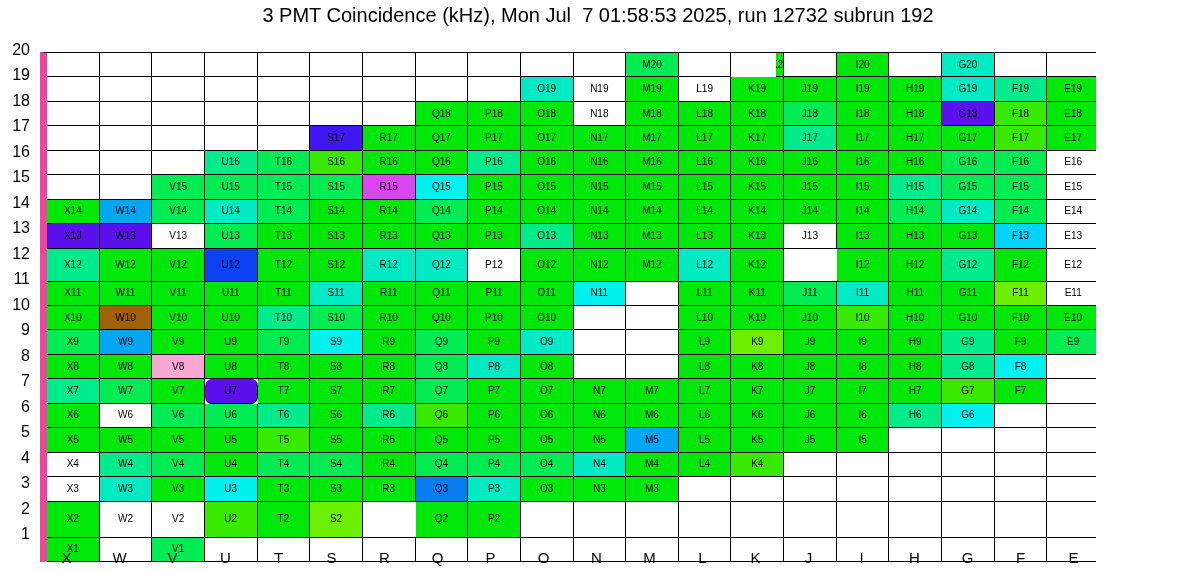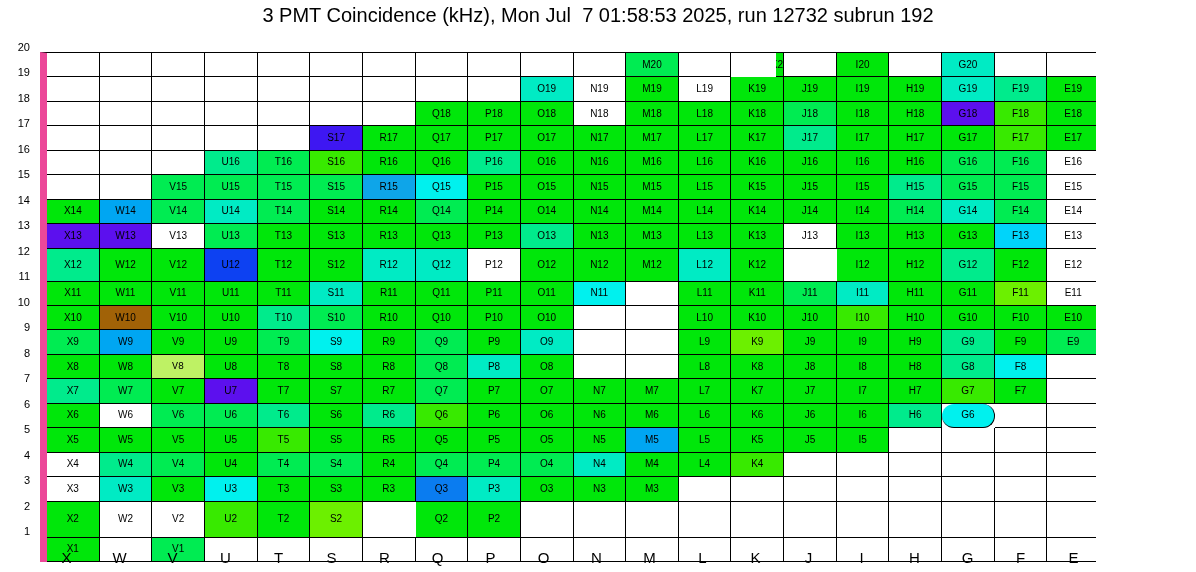"20" .row-label { font-size: 11px -> 16px }
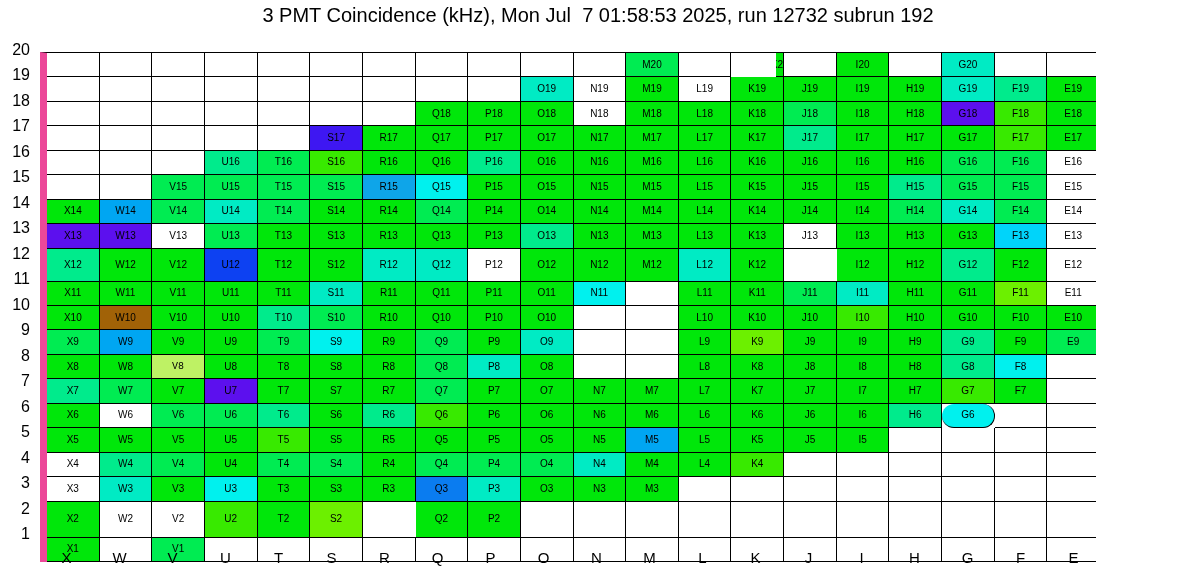"R15" div.cell { background: #0ea5e9 -> #d946ef }
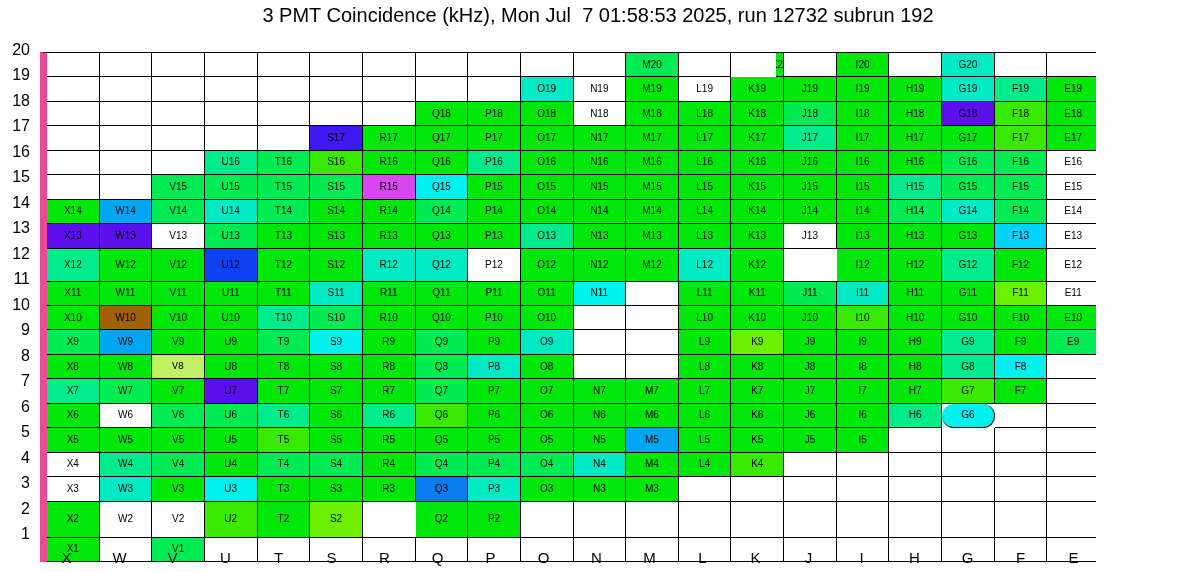"V8" div.cell { background: #bef264 -> #f9a8d4; font-family: Liberation Mono, monospace -> none }
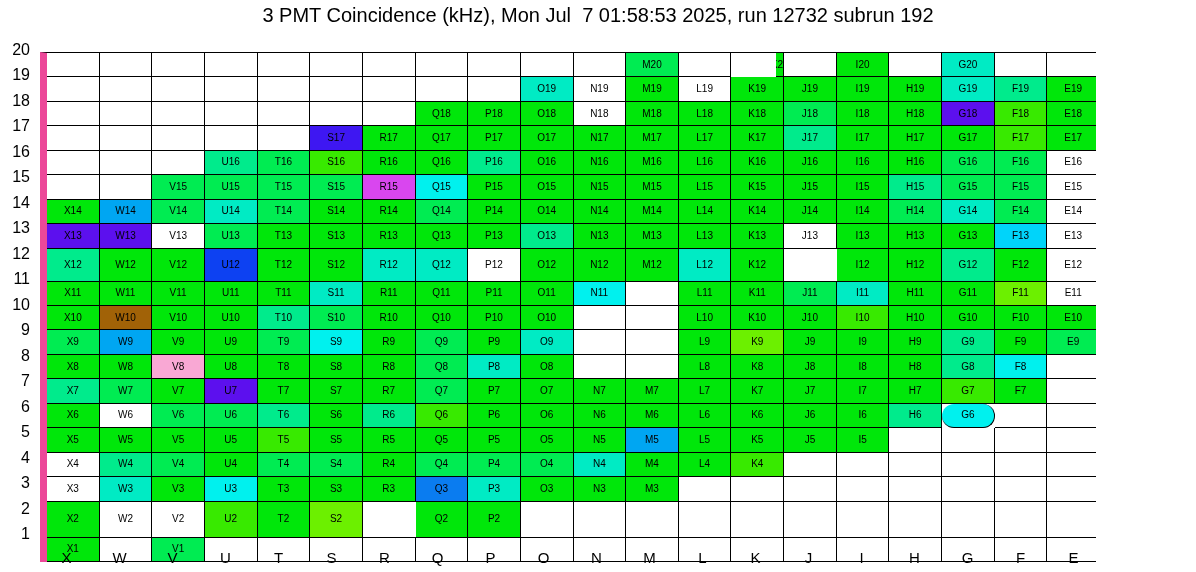"U7" div.cell { border-radius: none -> 7px }
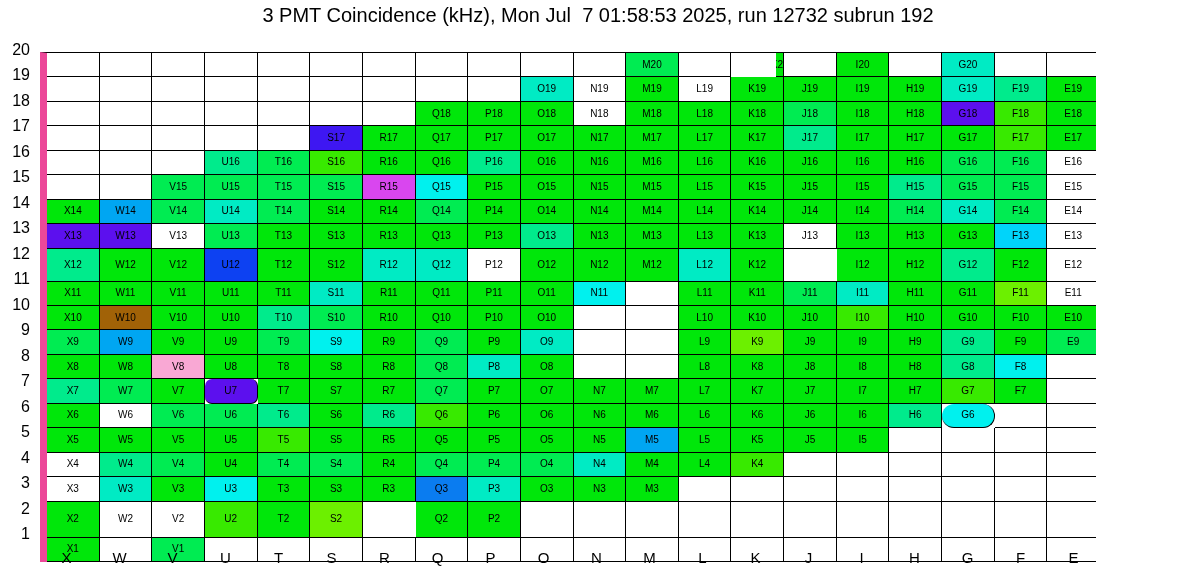"G6" div.cell { border-radius: 12px -> none }
